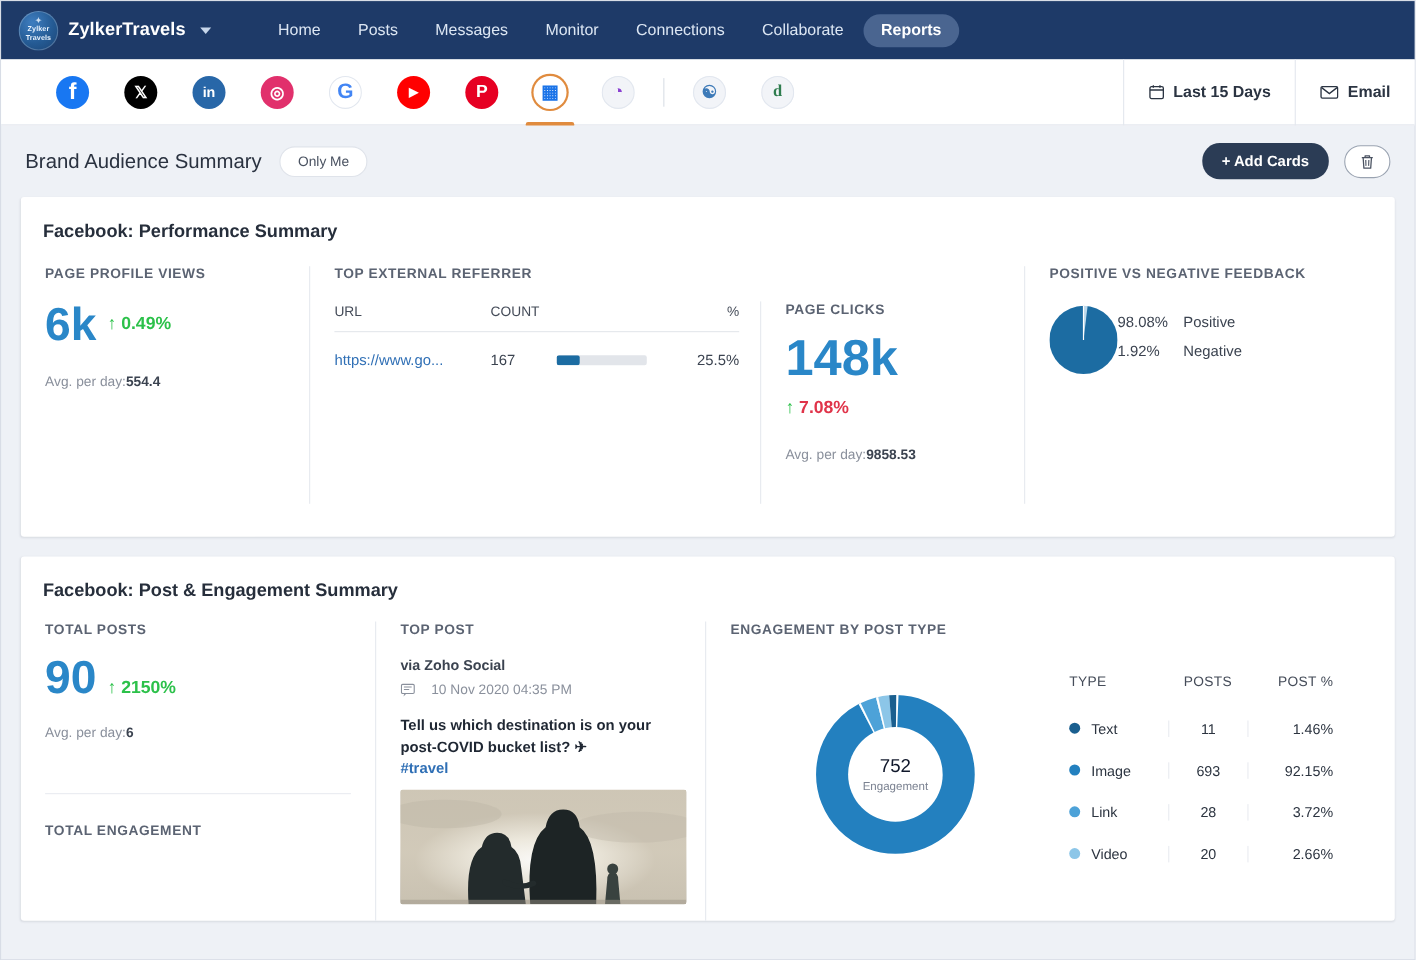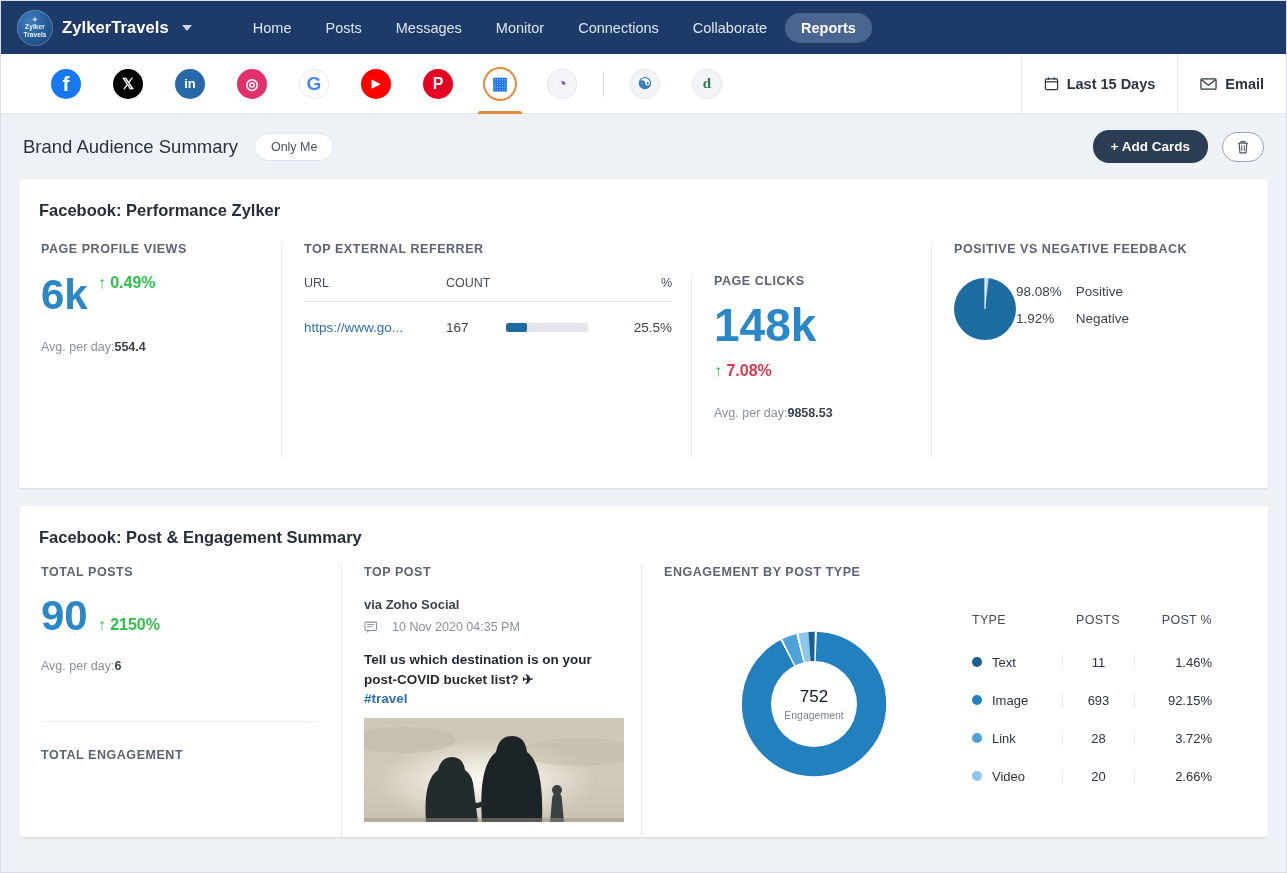"Facebook: Performance Zylker" div.card-title { text: Zylker -> Summary }
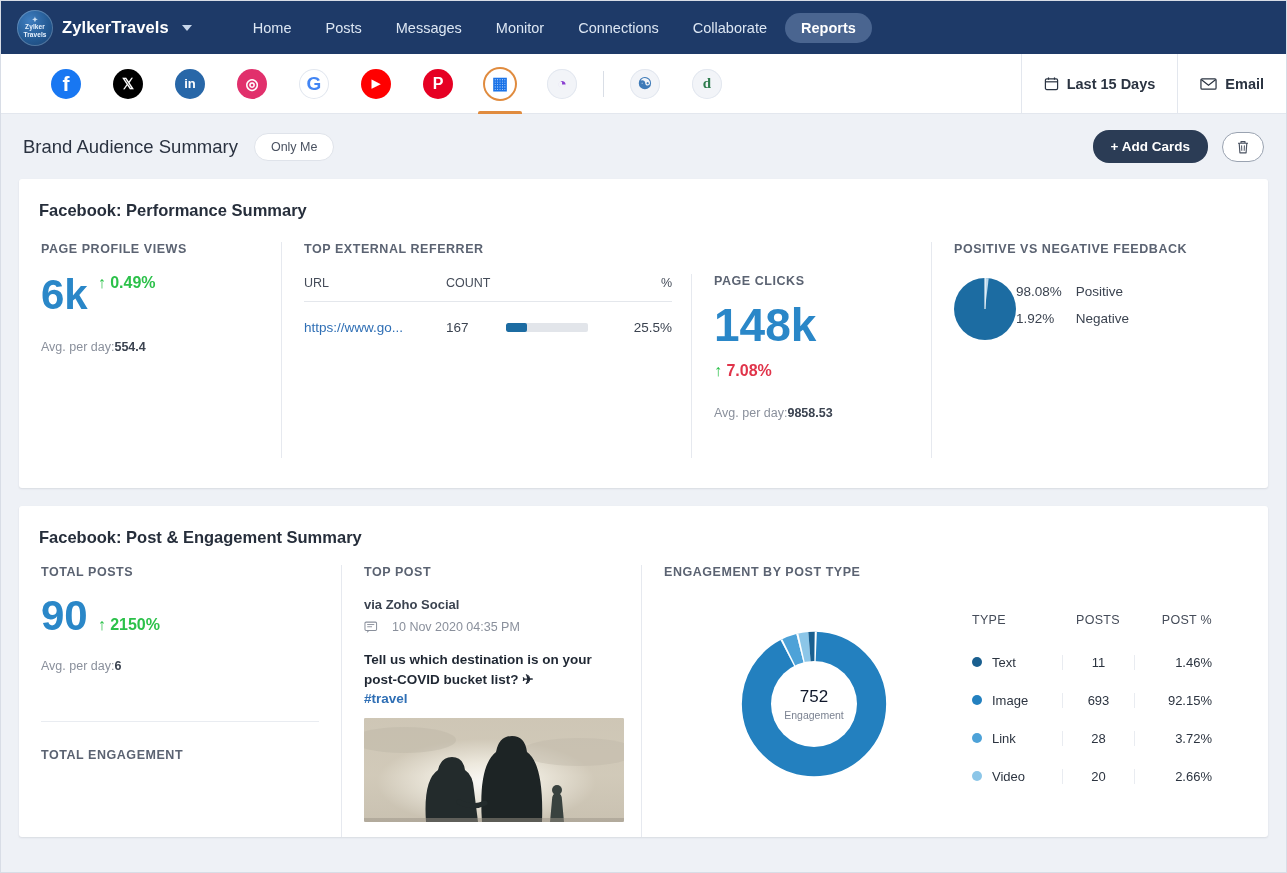"6k" div { align-items: flex-start -> center }
